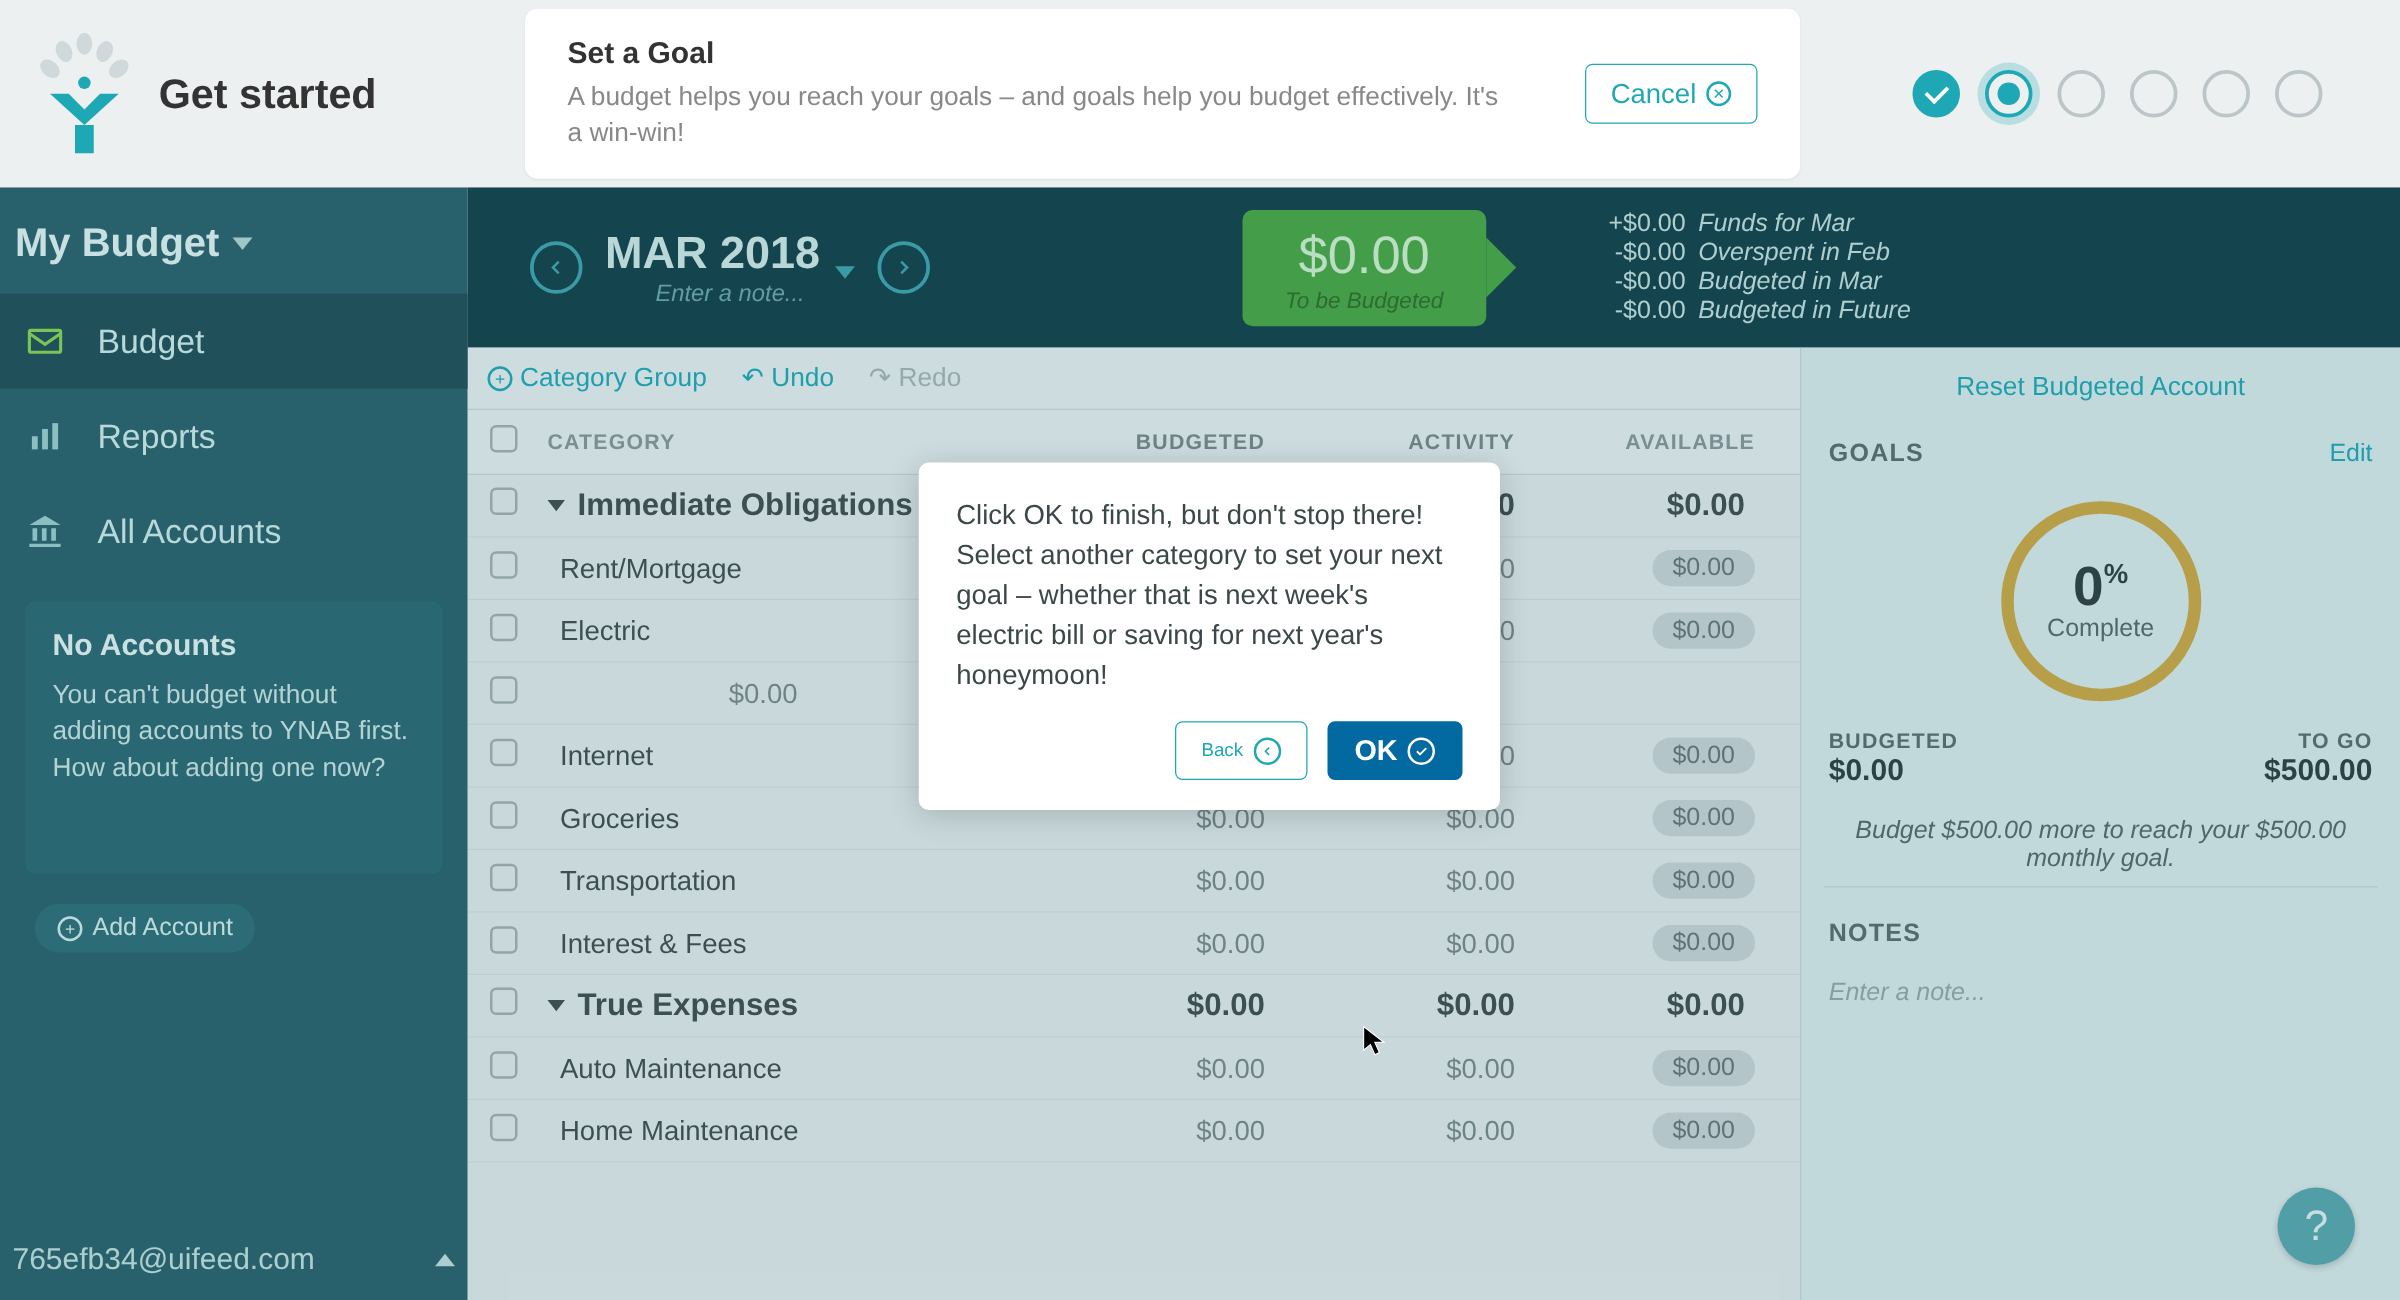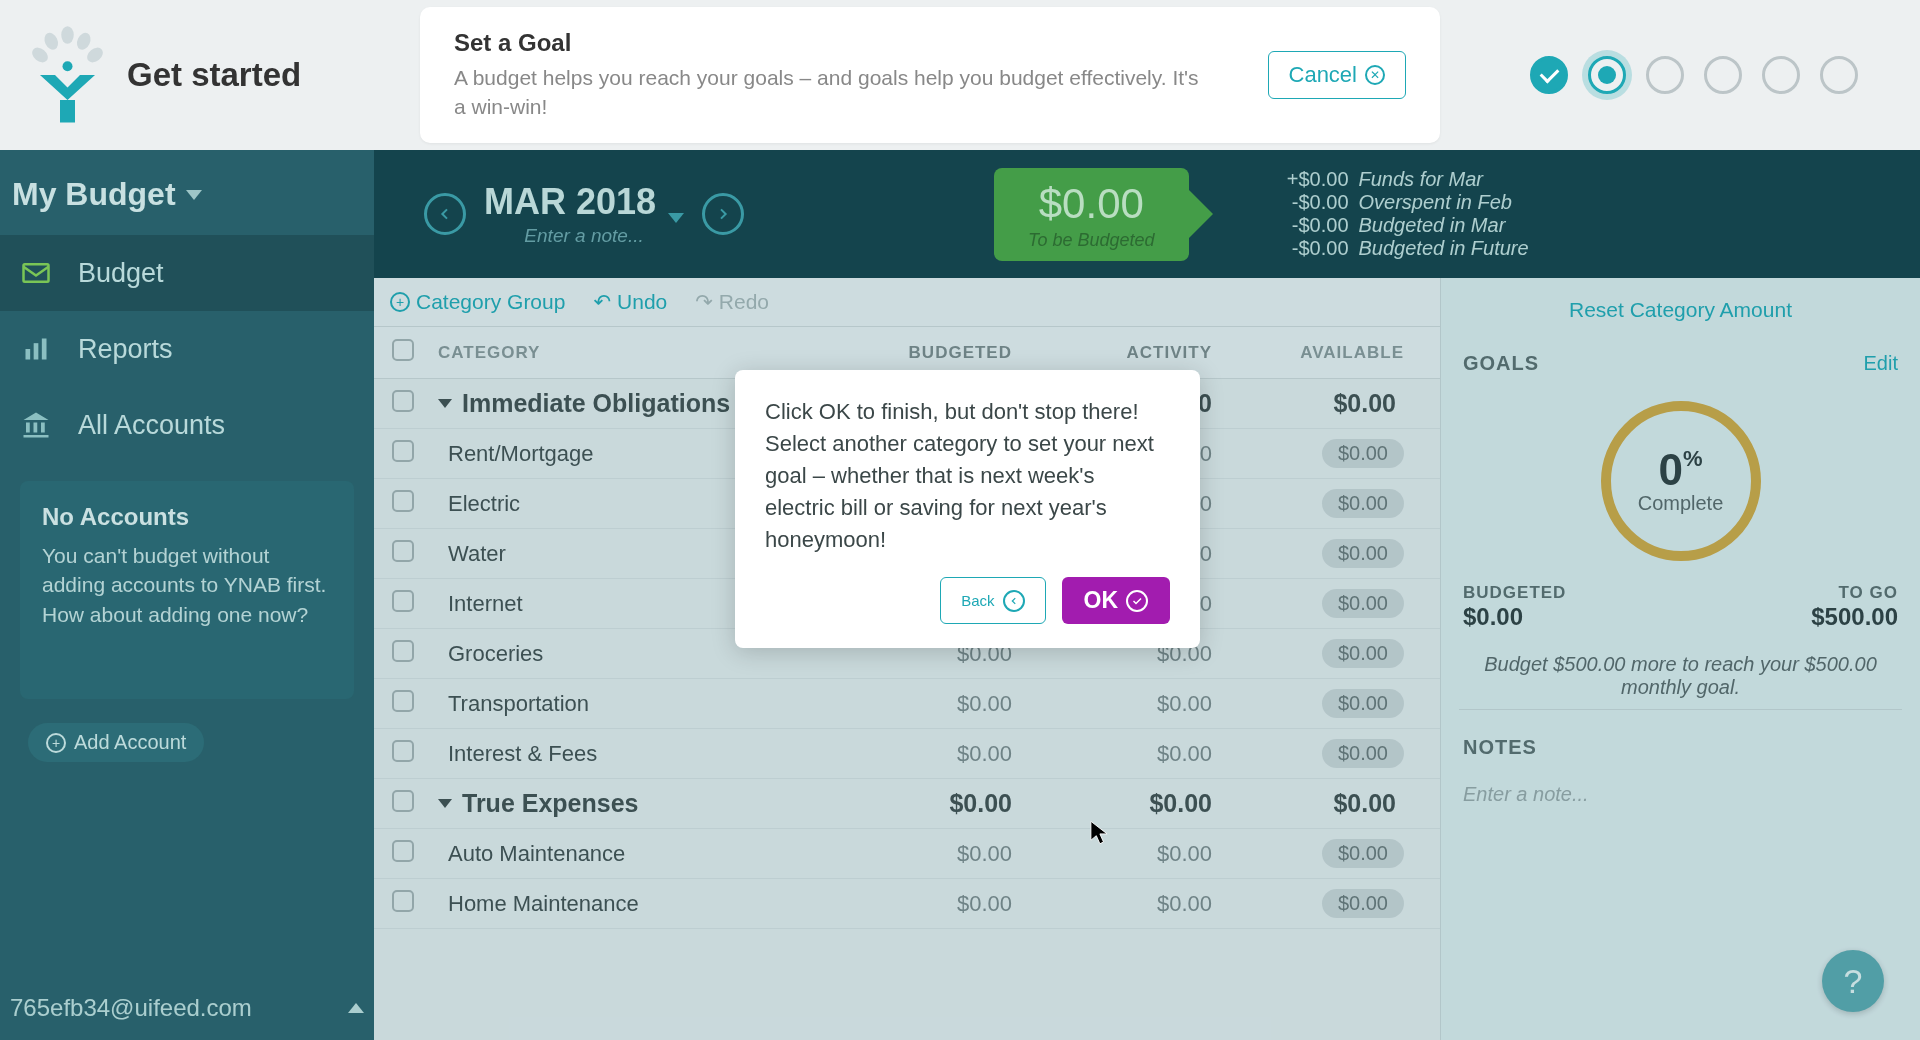"Reset Category Amount" div.reset-link { text: Category Amount -> Budgeted Account }
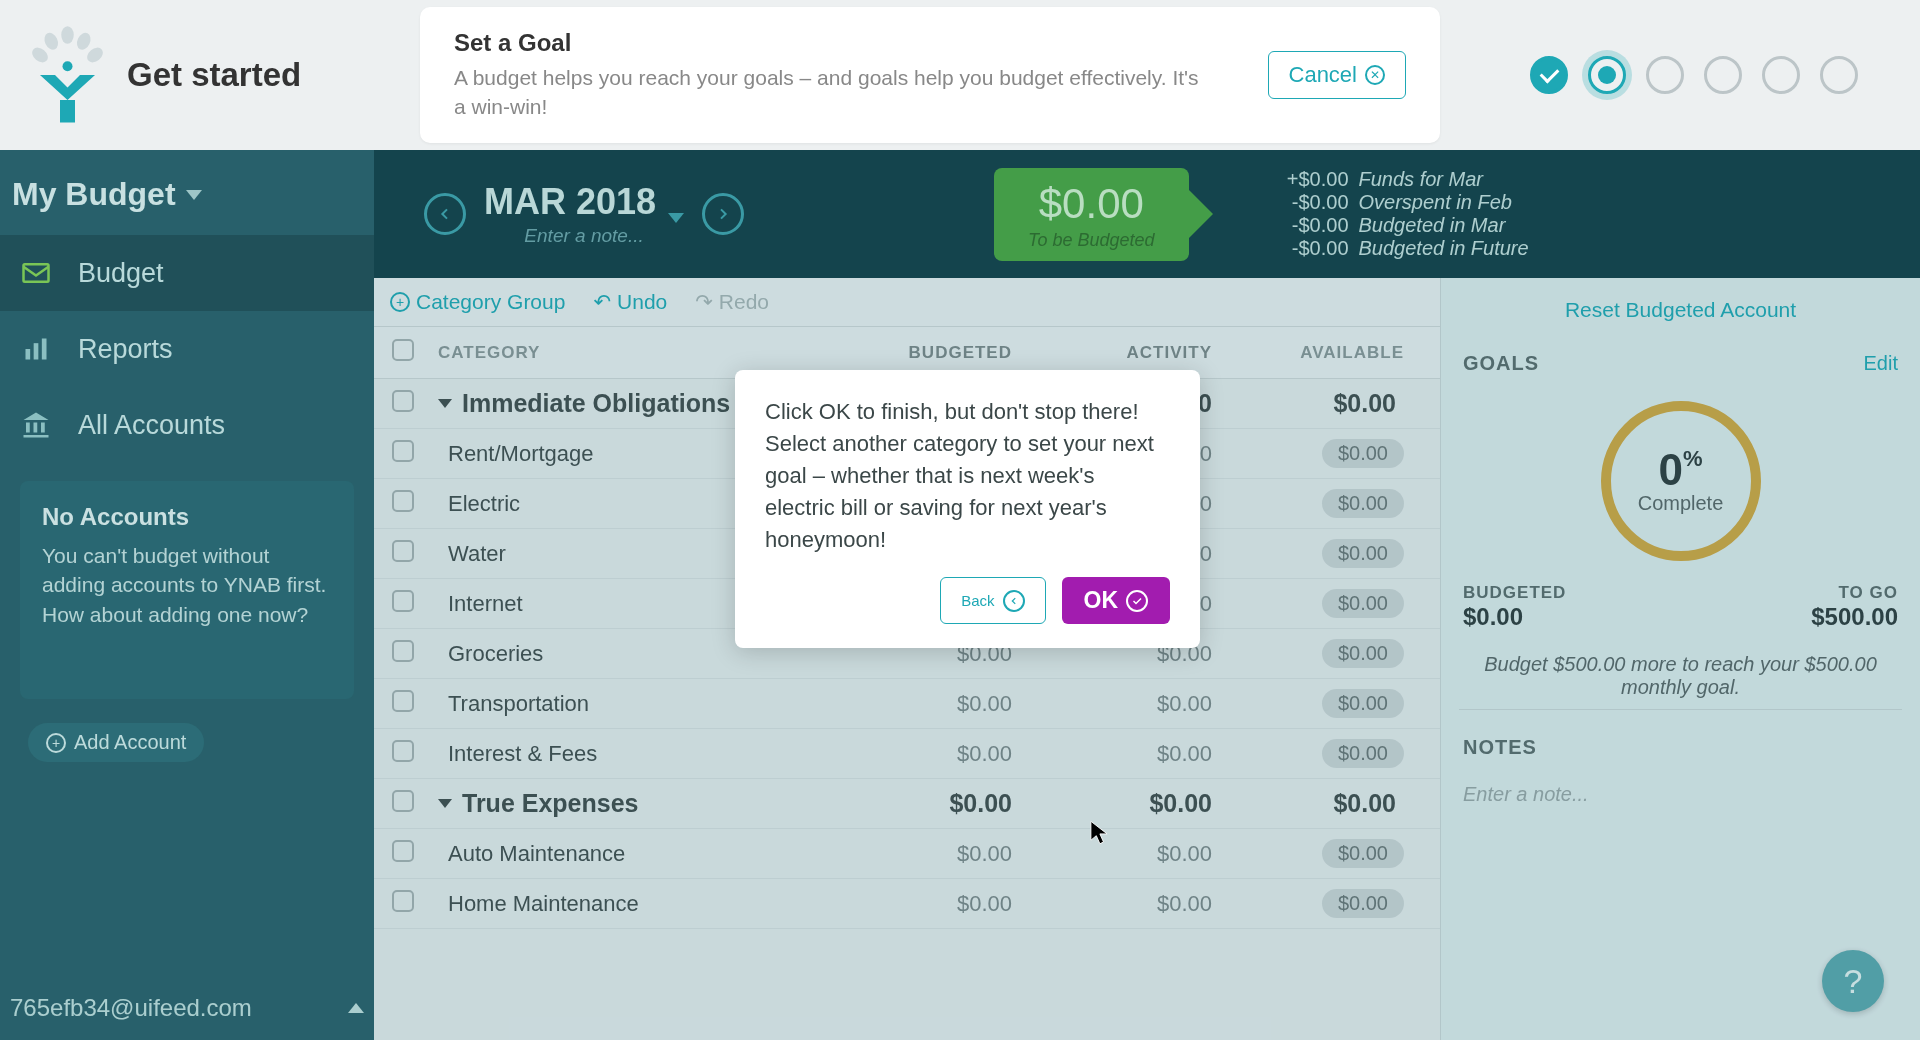"Water" div.c-name { html: <div> <span>Water</span> </div> -> none }
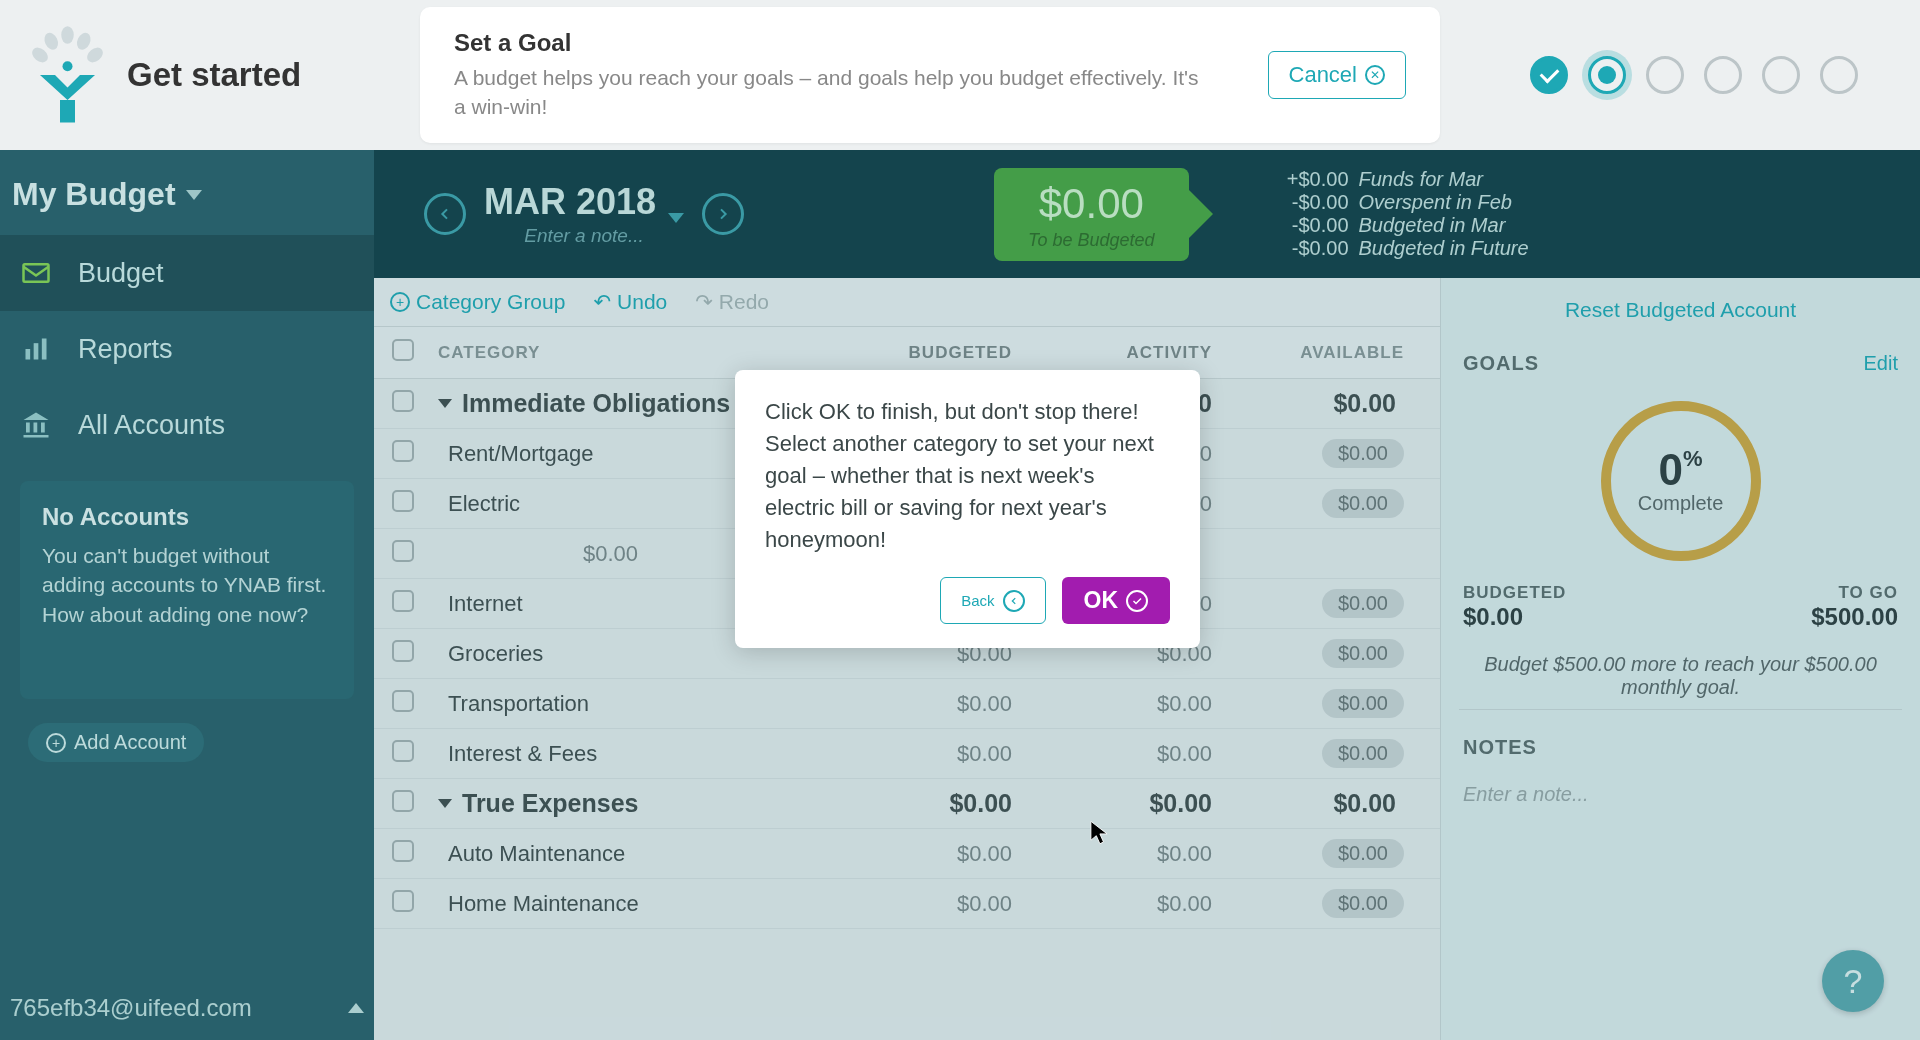"OK" .btn-solid { background: #a21caf -> #0369a1 }
